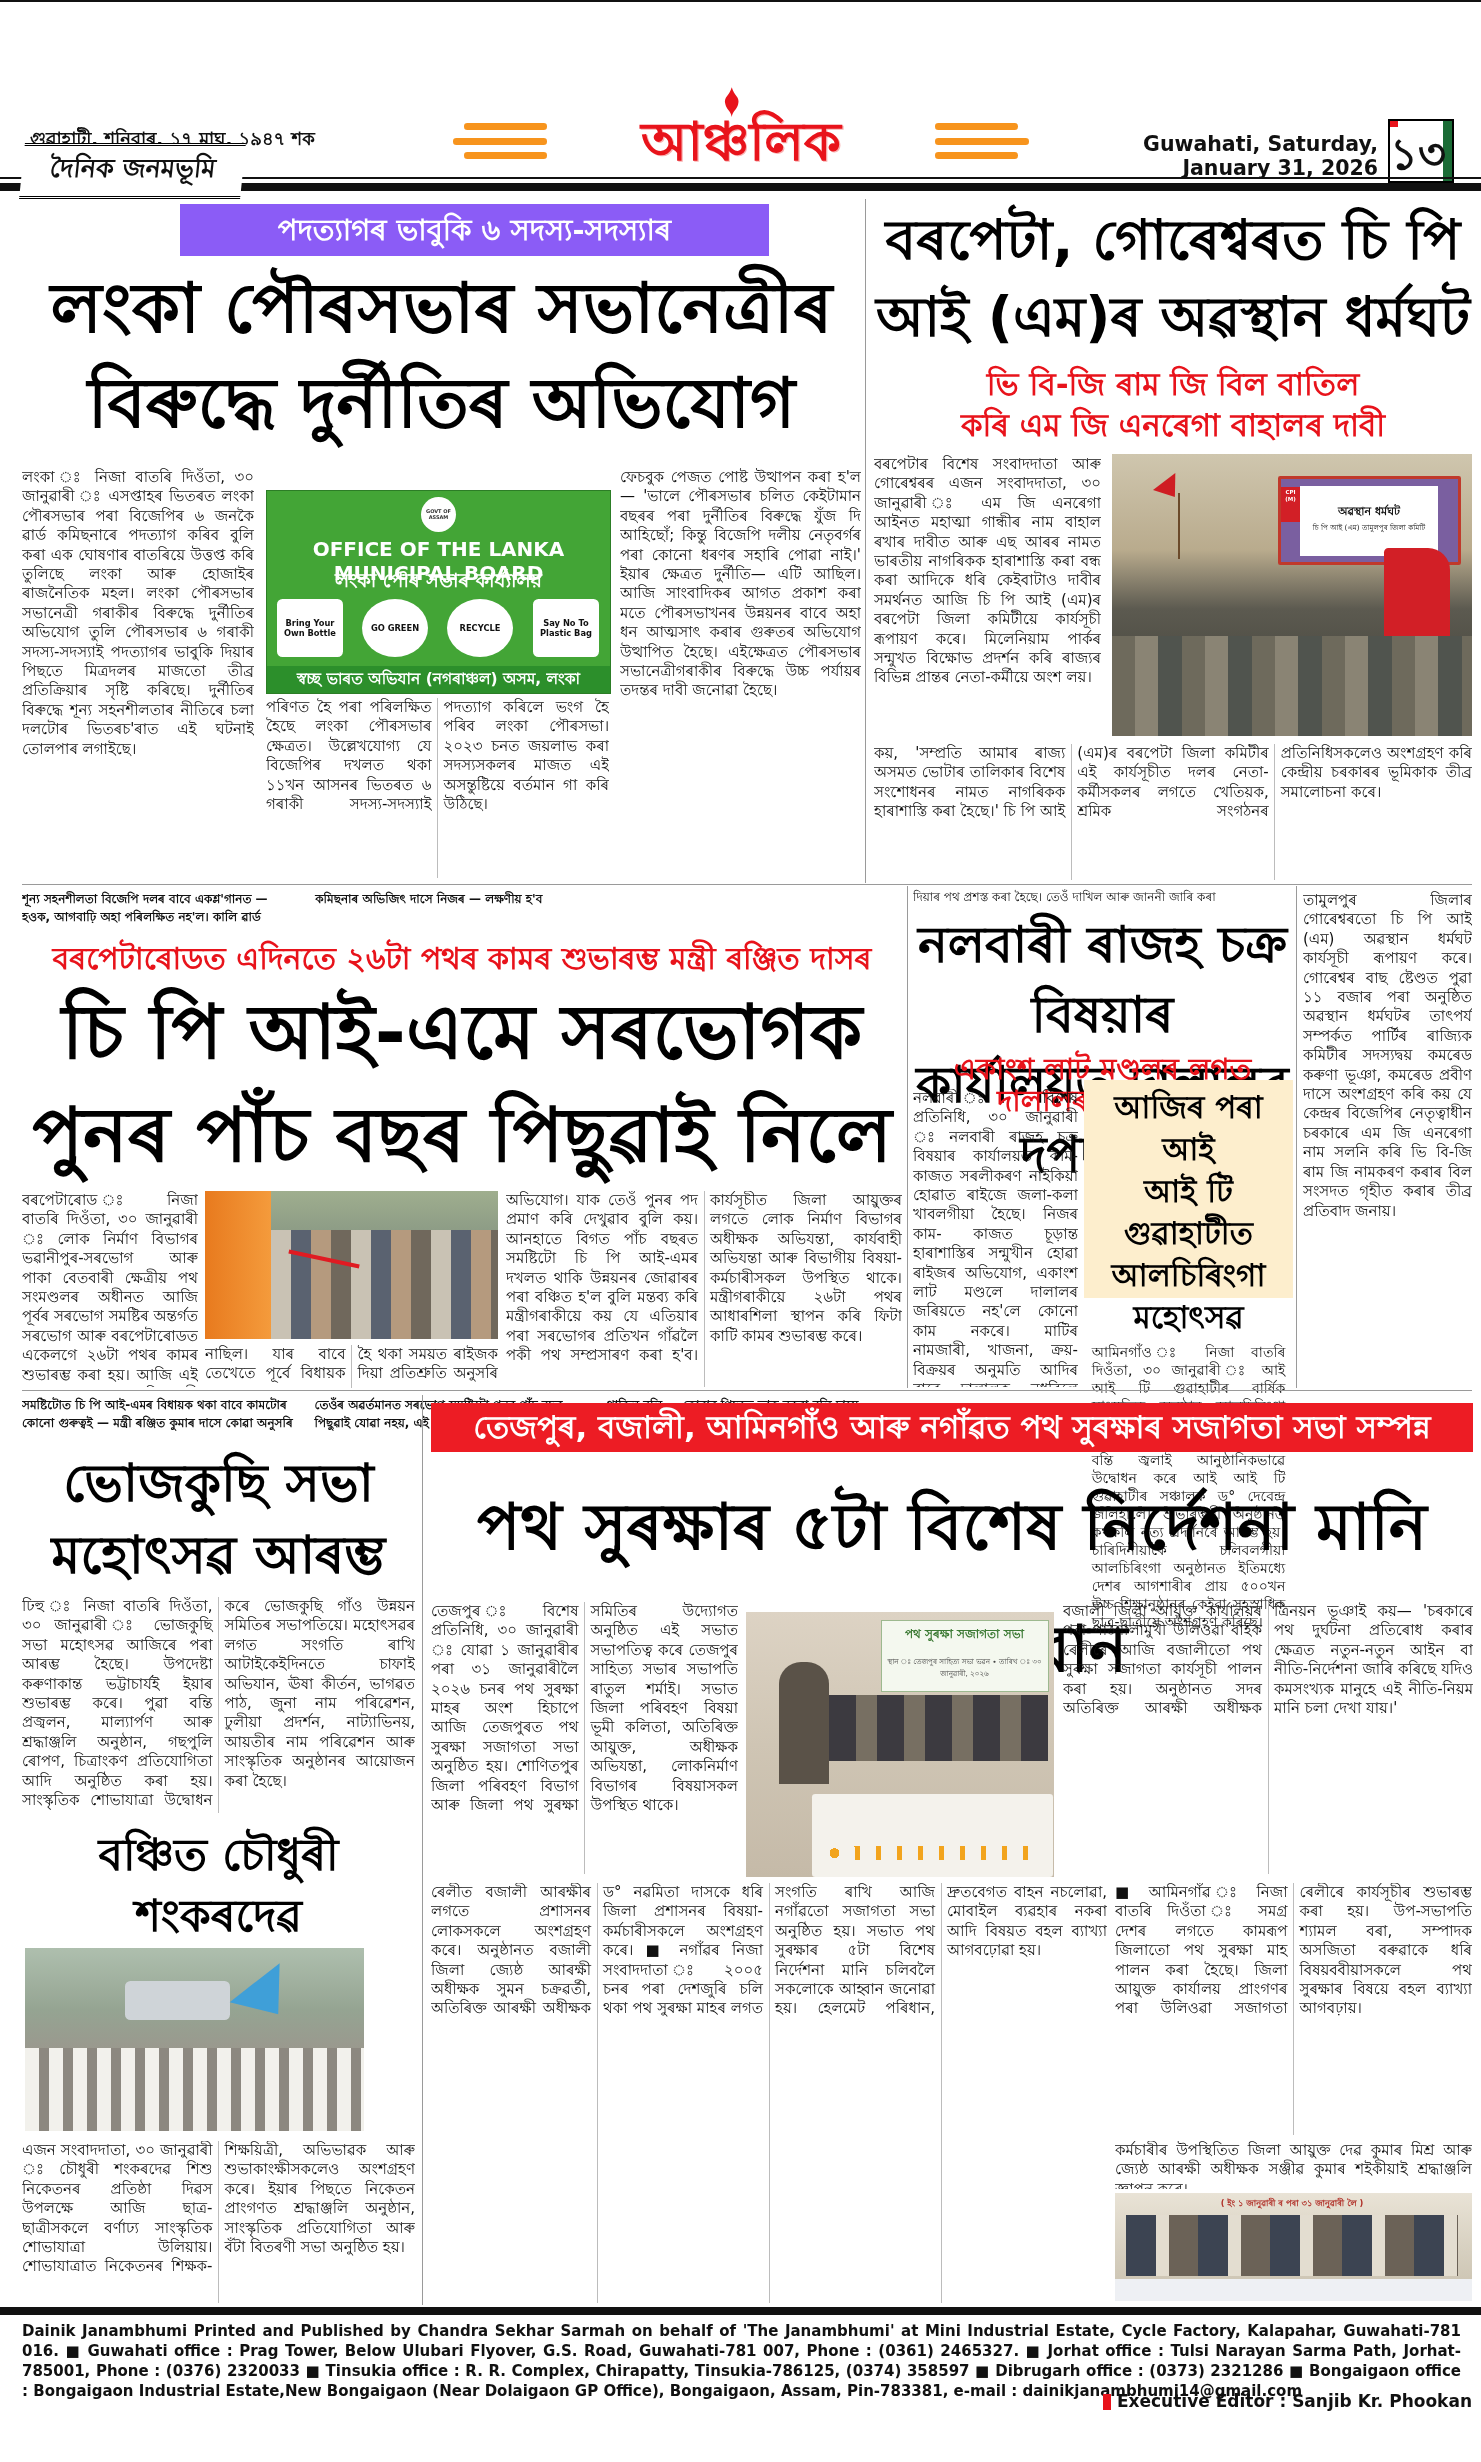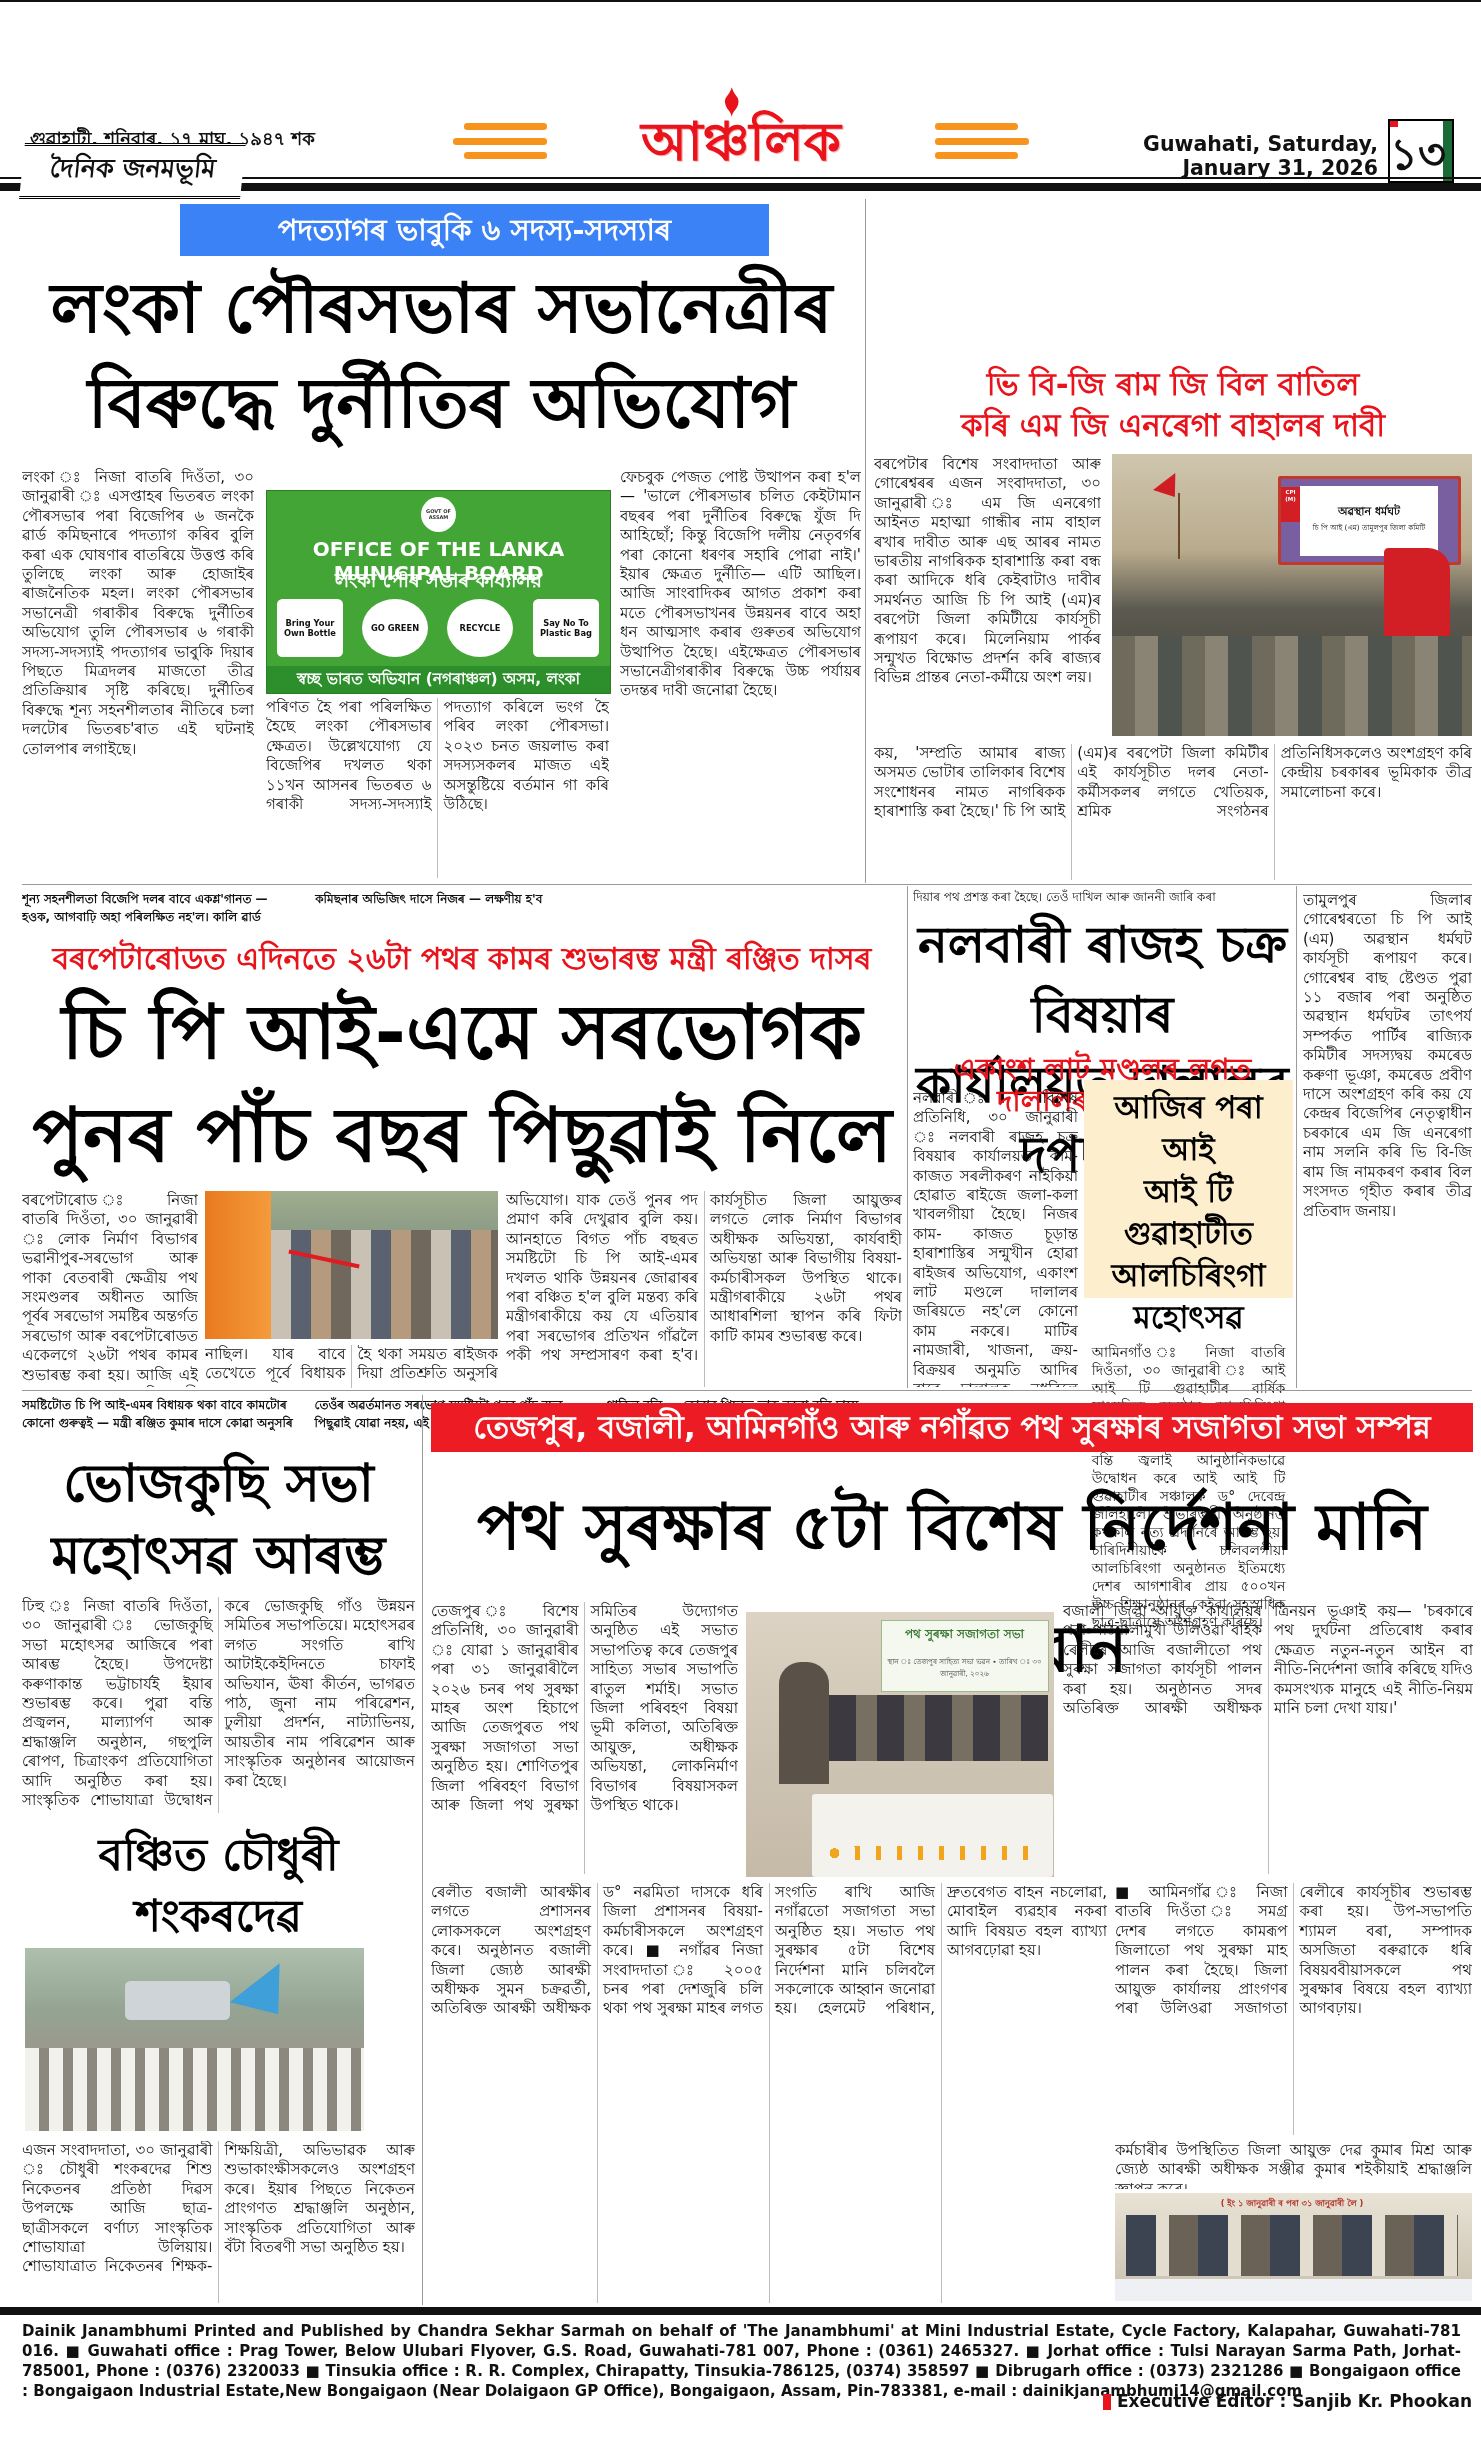"পদত্যাগৰ ভাবুকি ৬ সদস্য-সদস্যাৰ" .kickerbox { background: #3b82f6 -> #8b5cf6 }
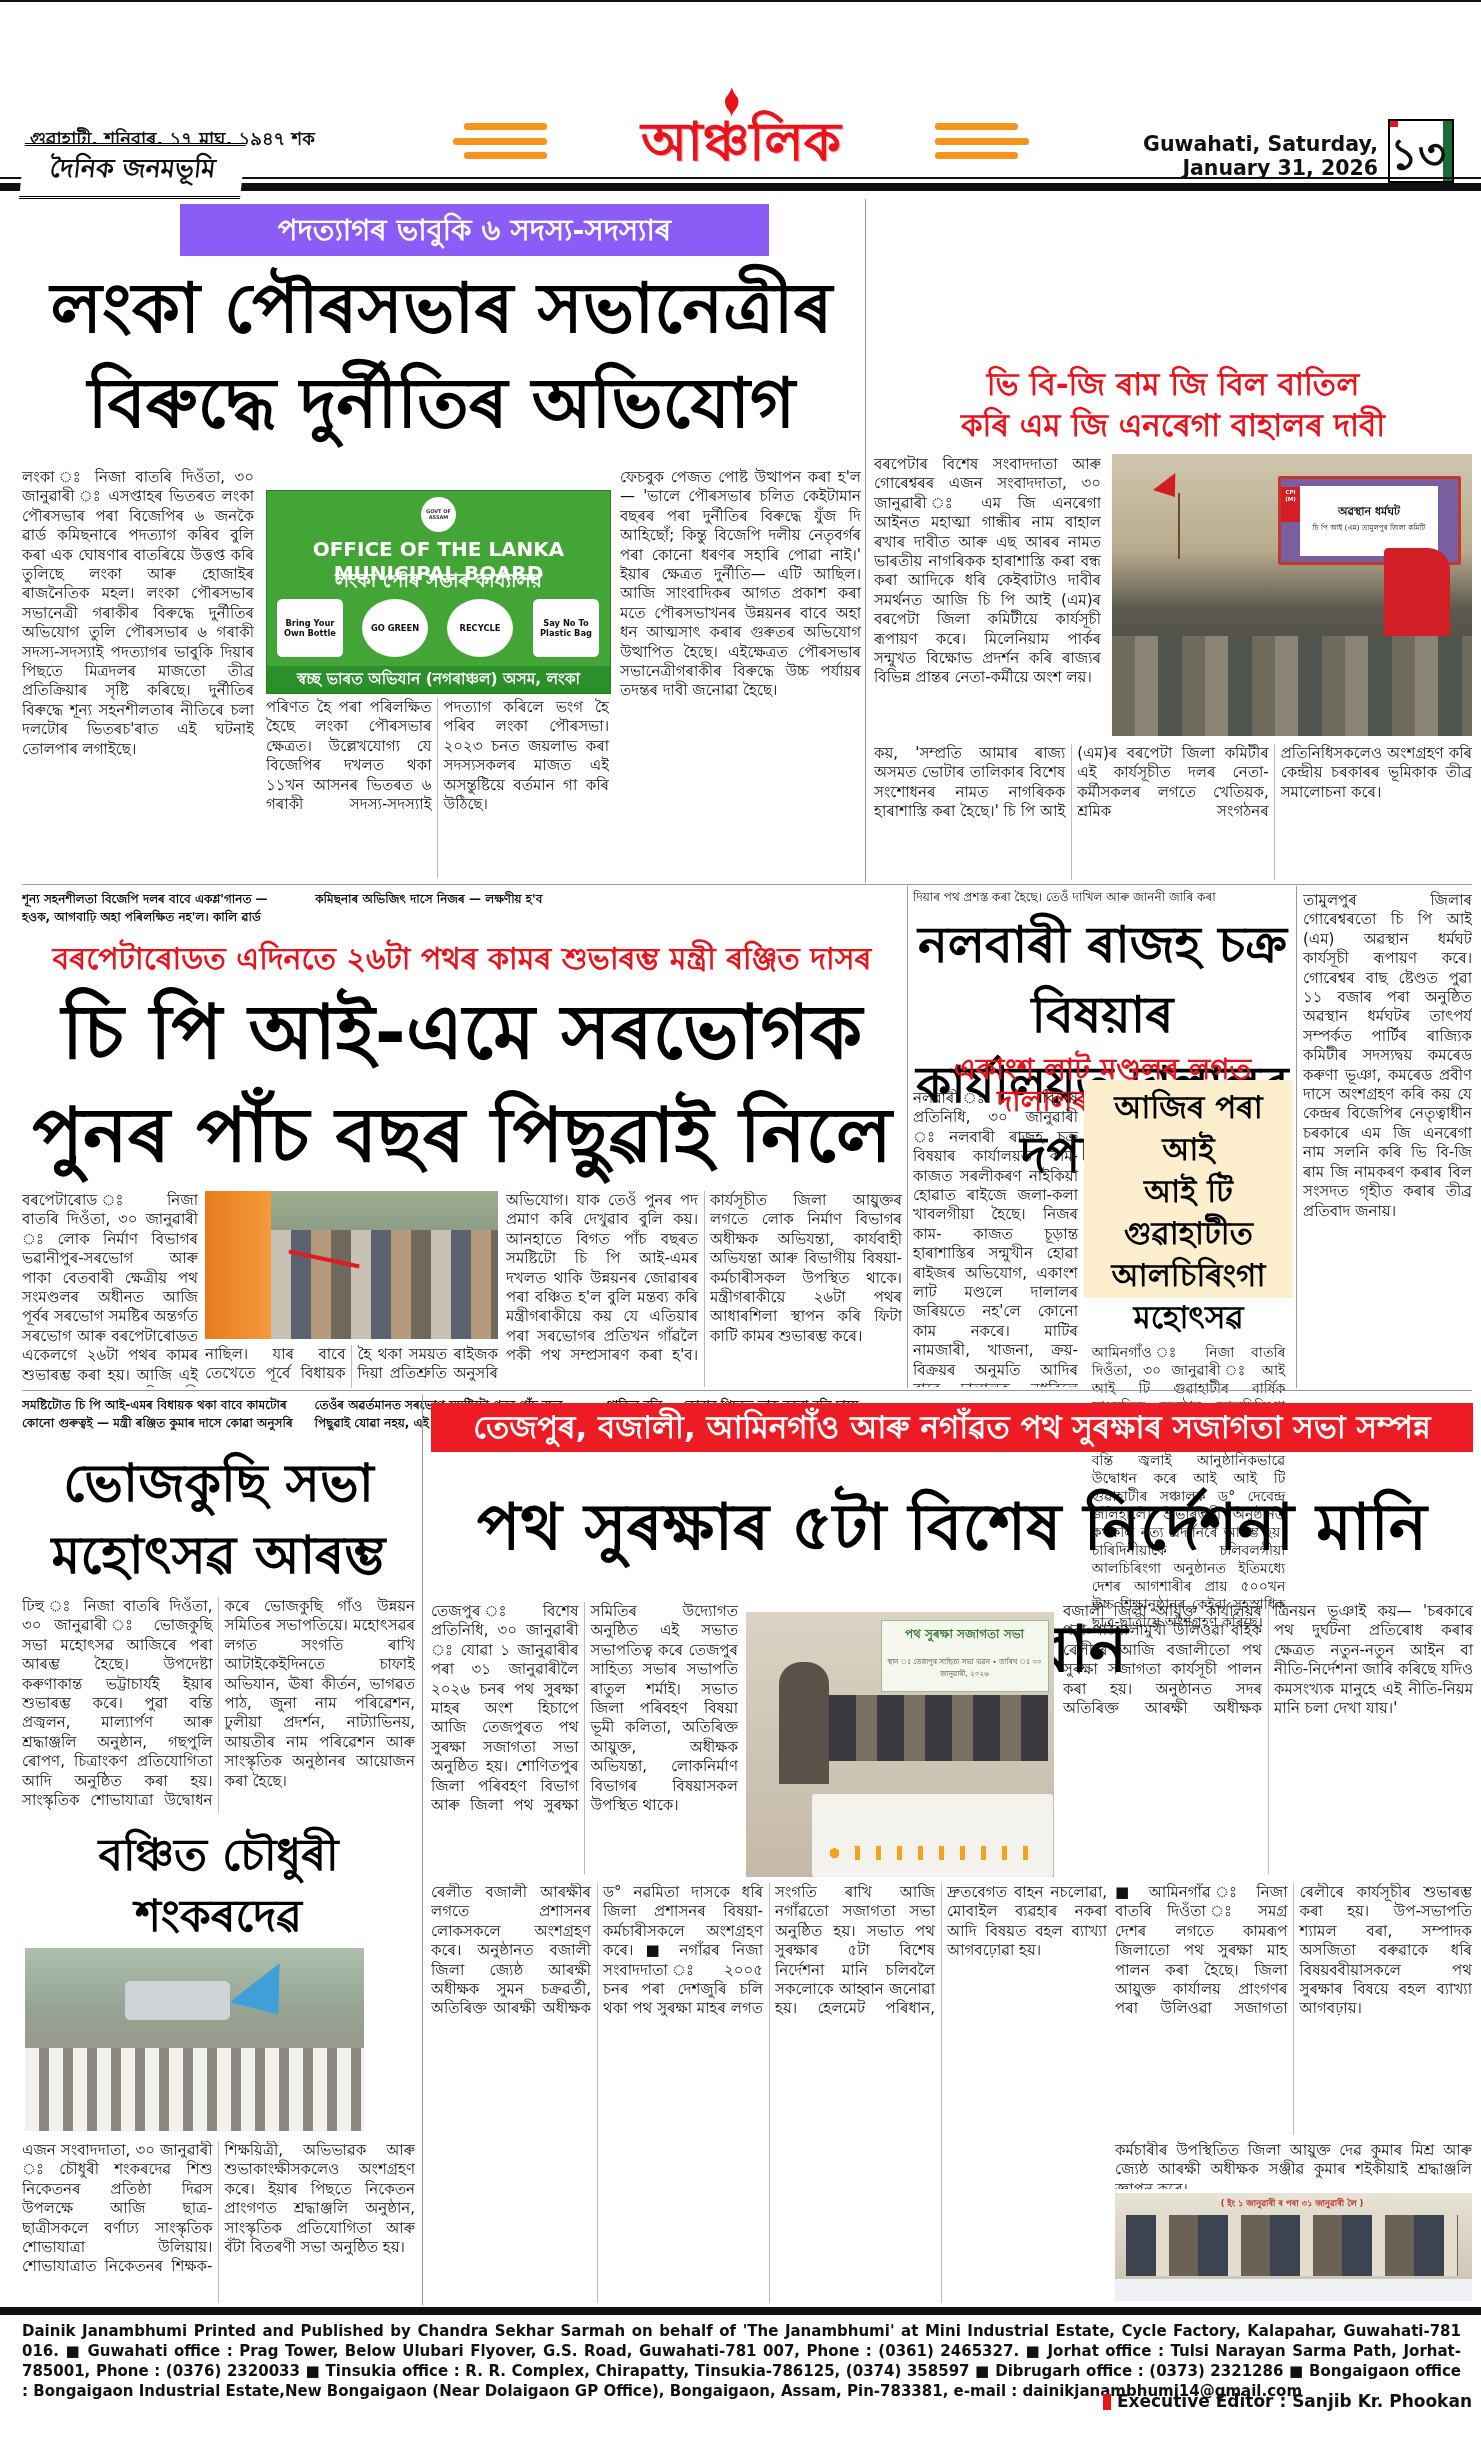"বৰপেটা, গোৰেশ্বৰত চি পি" div.abs { html: none -> <div>বৰপেটা, গোৰেশ্বৰত চি পি আই (এম)ৰ অৱস্থান ধৰ্মঘট</div> }
